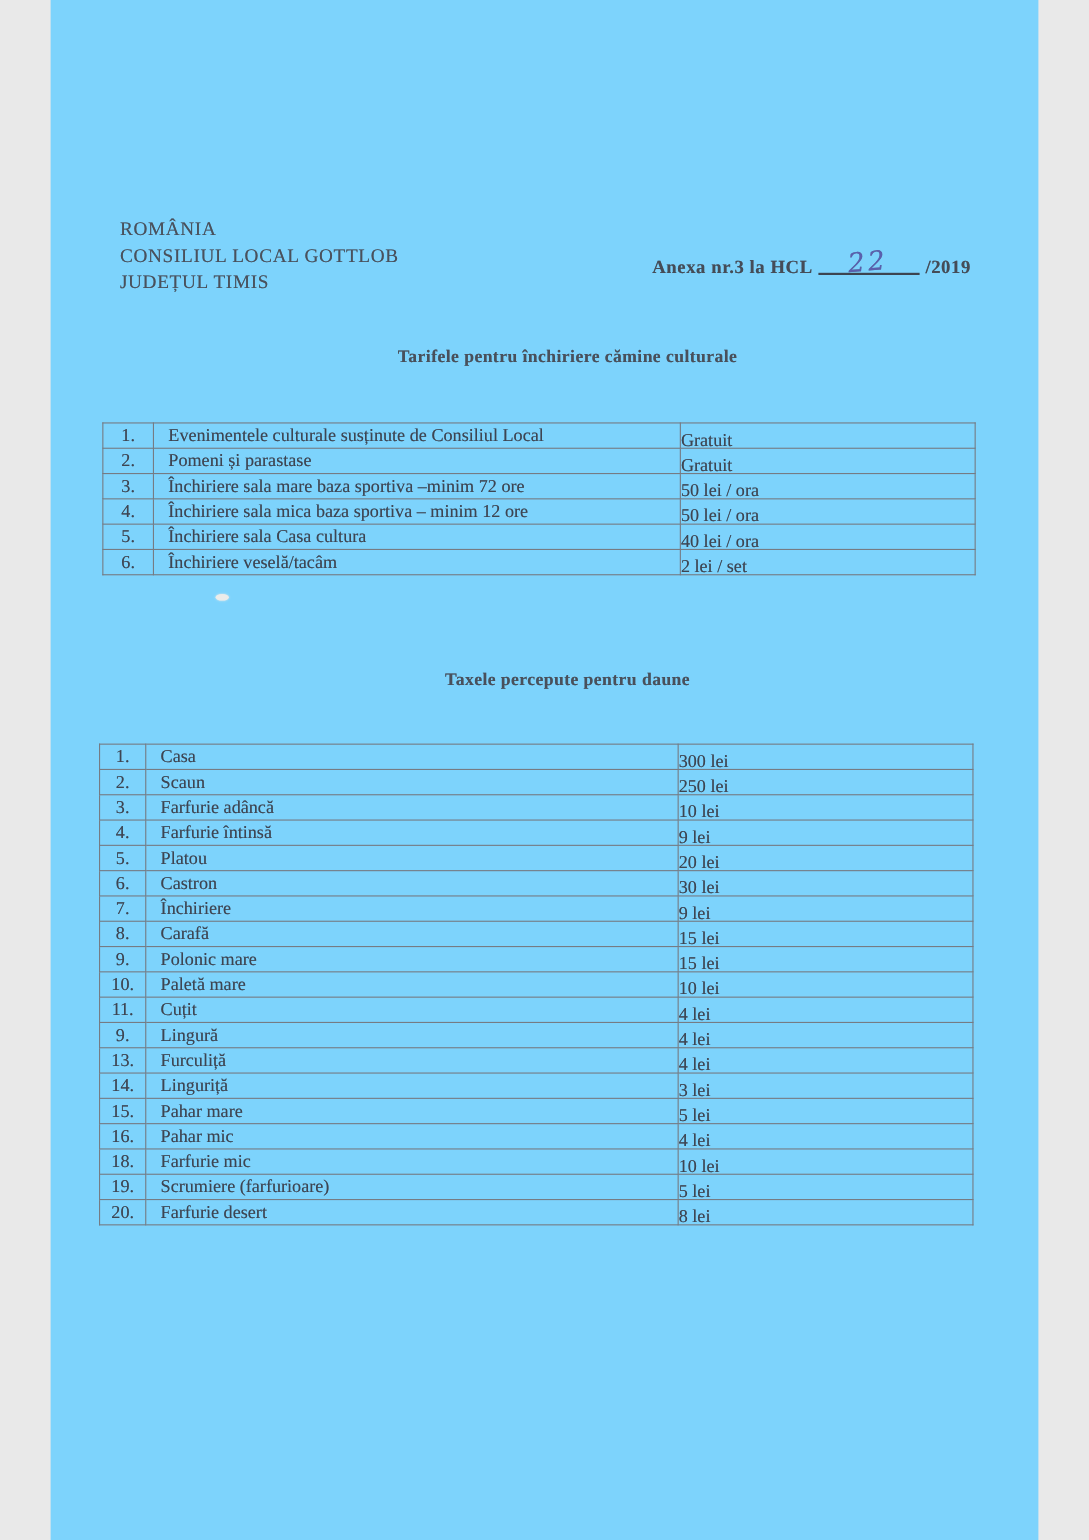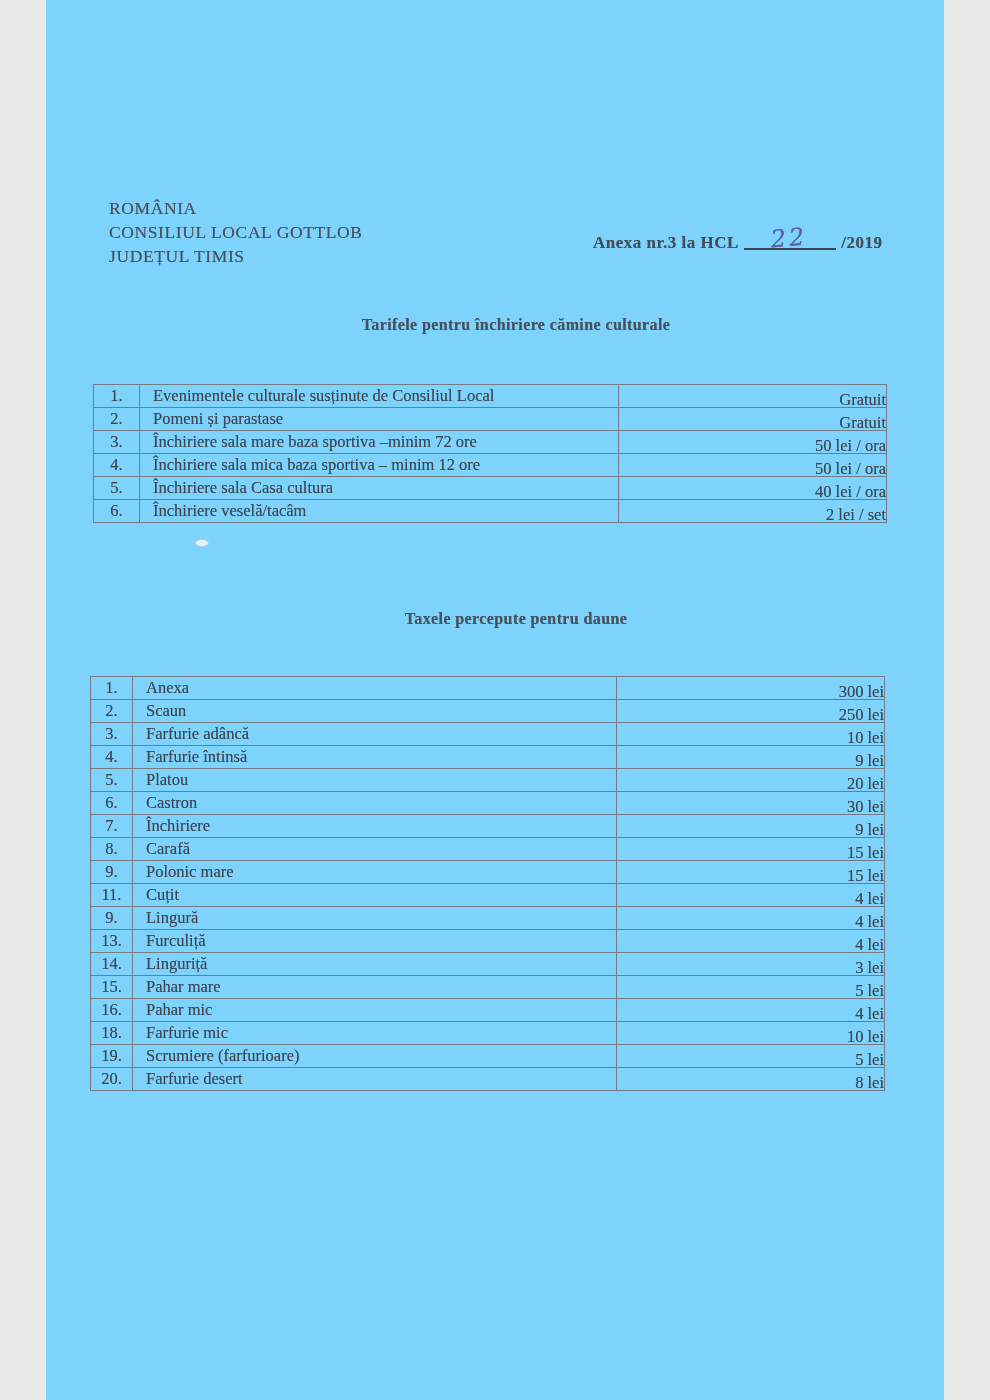"Gratuit" table.doc-table td:nth-child(3) { text-align: right -> left }
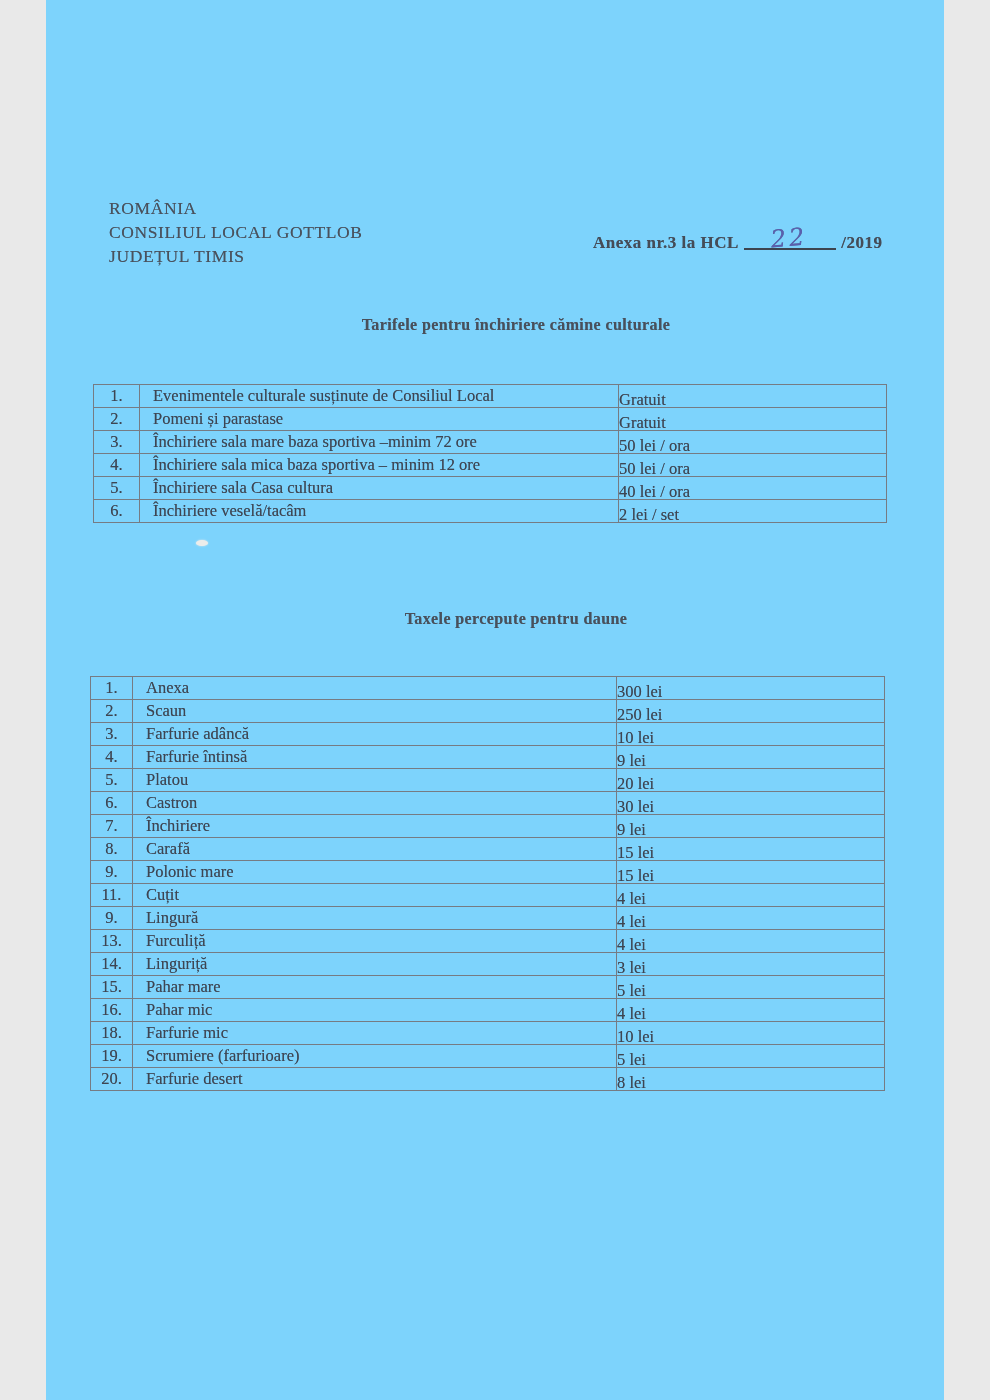"Anexa" span { text: Anexa -> Casa }
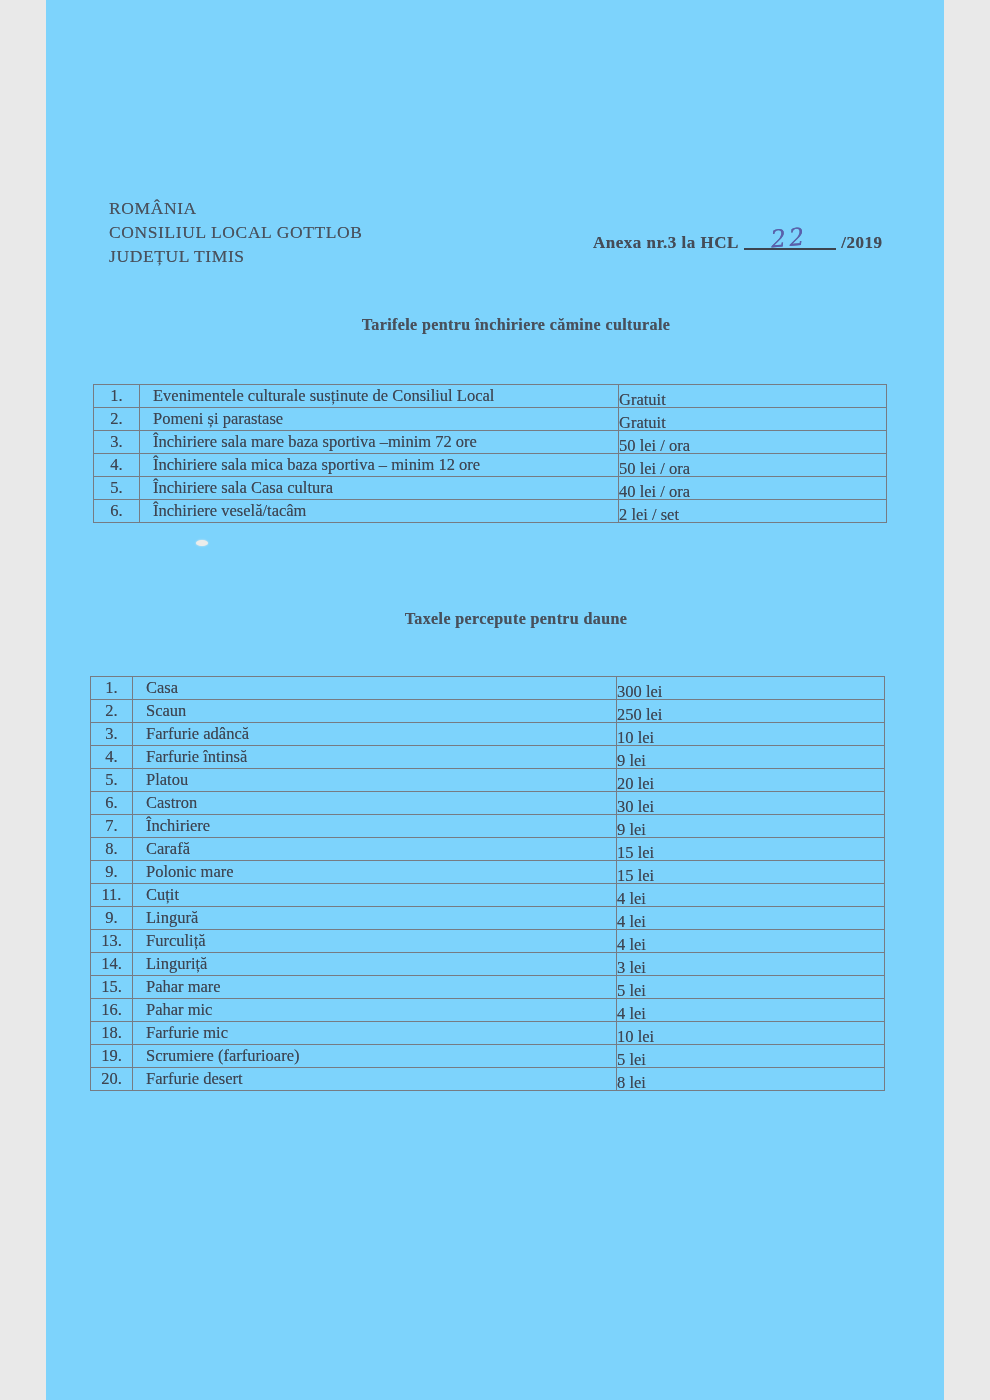"10." tr { html: none -> <tr> <td><span>10.</span></td> <td><span>Paletă mare</span></td> <td><span>10 lei</span></td> </tr> }
